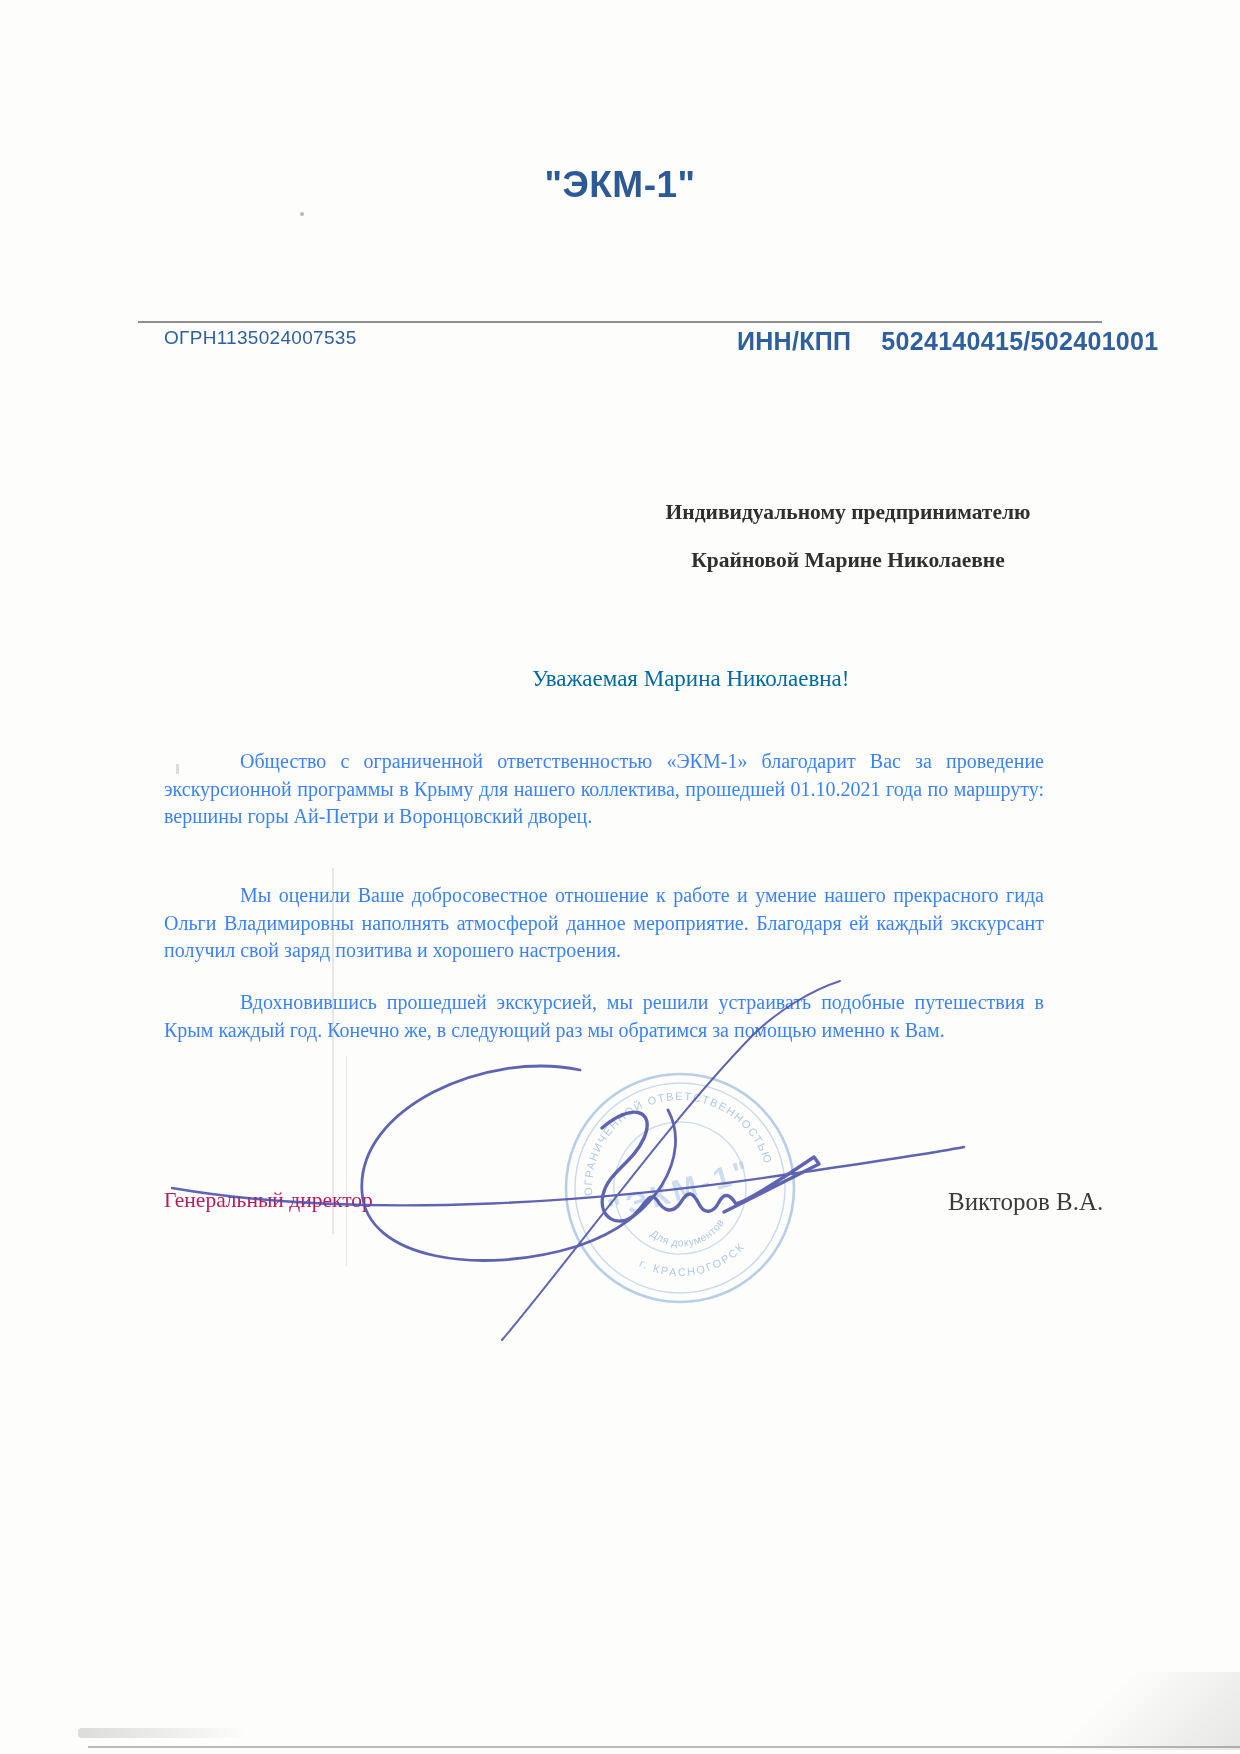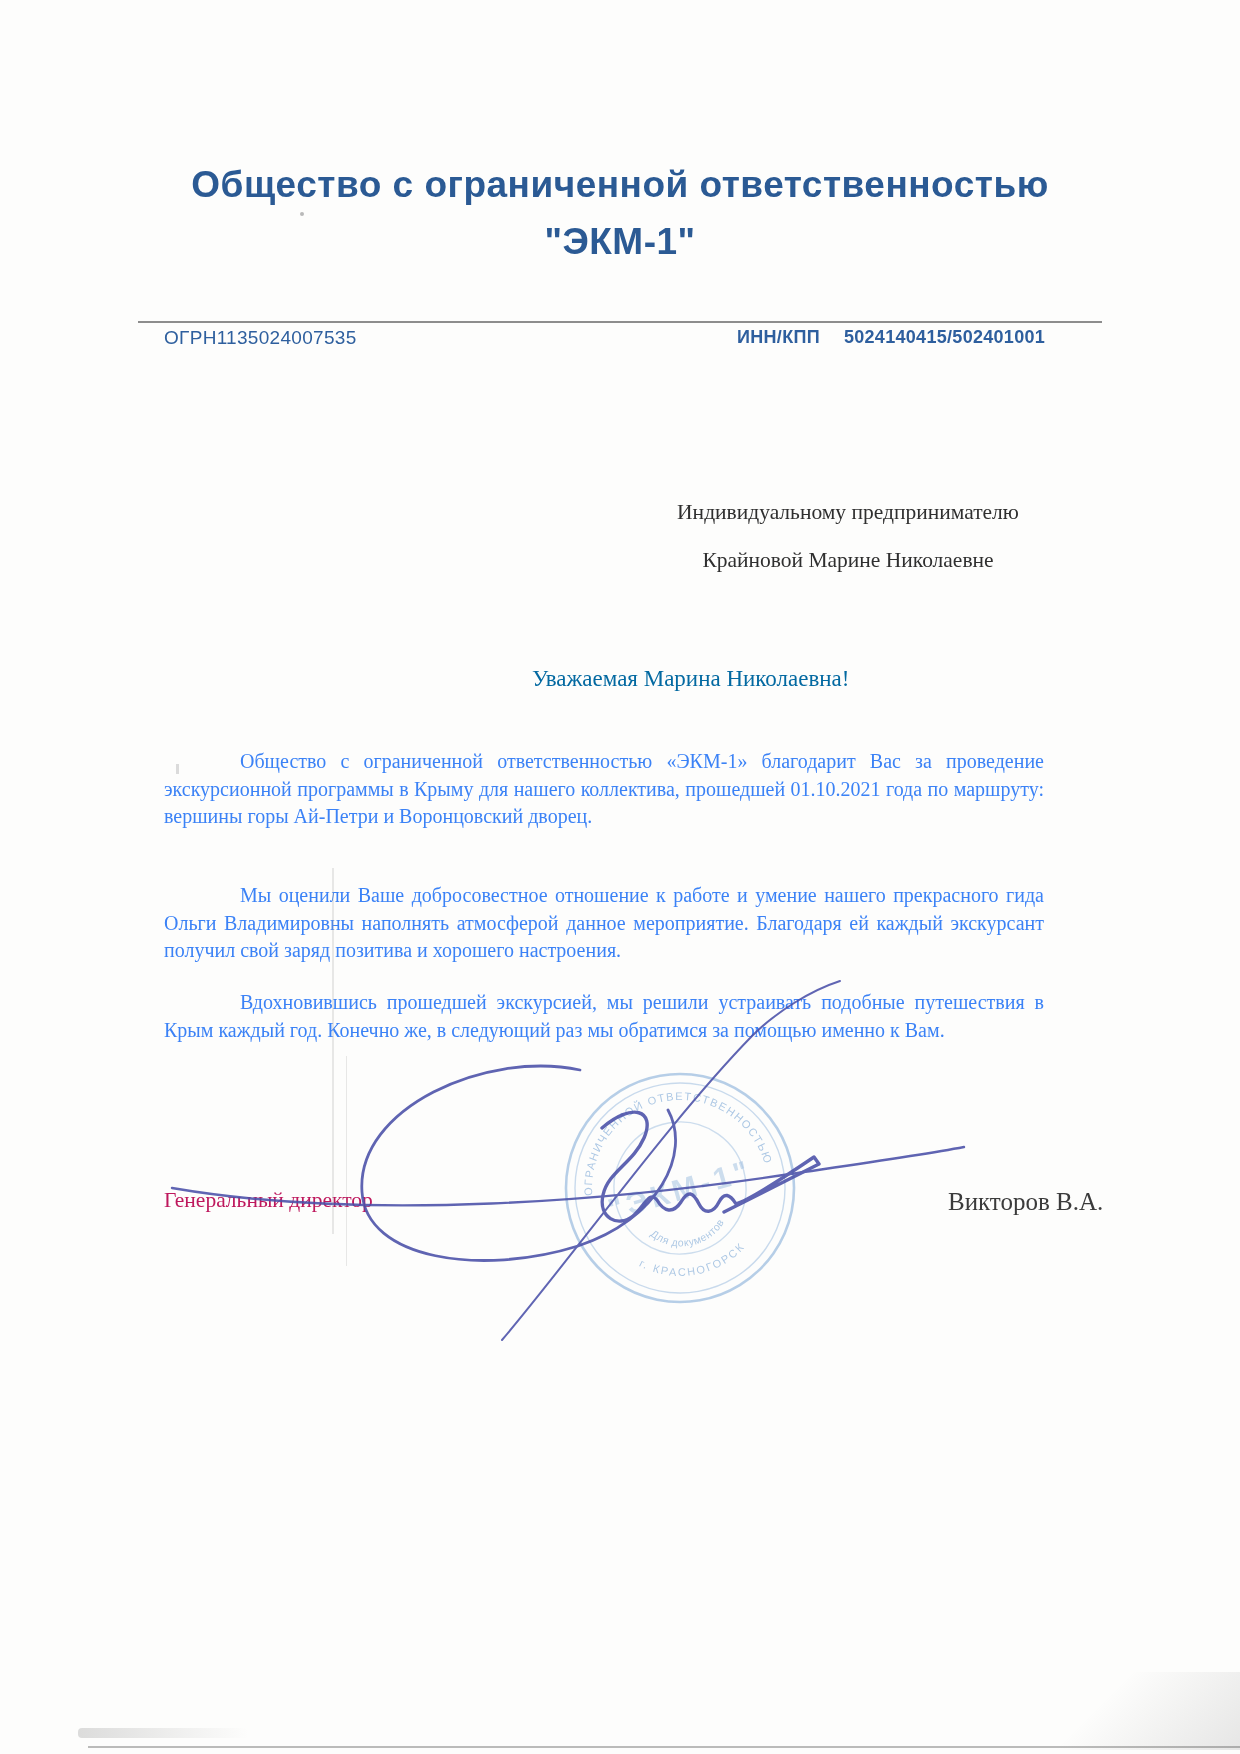"Общество с ограниченной ответственностью" div { html: <div>Общество с ограниченной ответственностью</div> -> none }
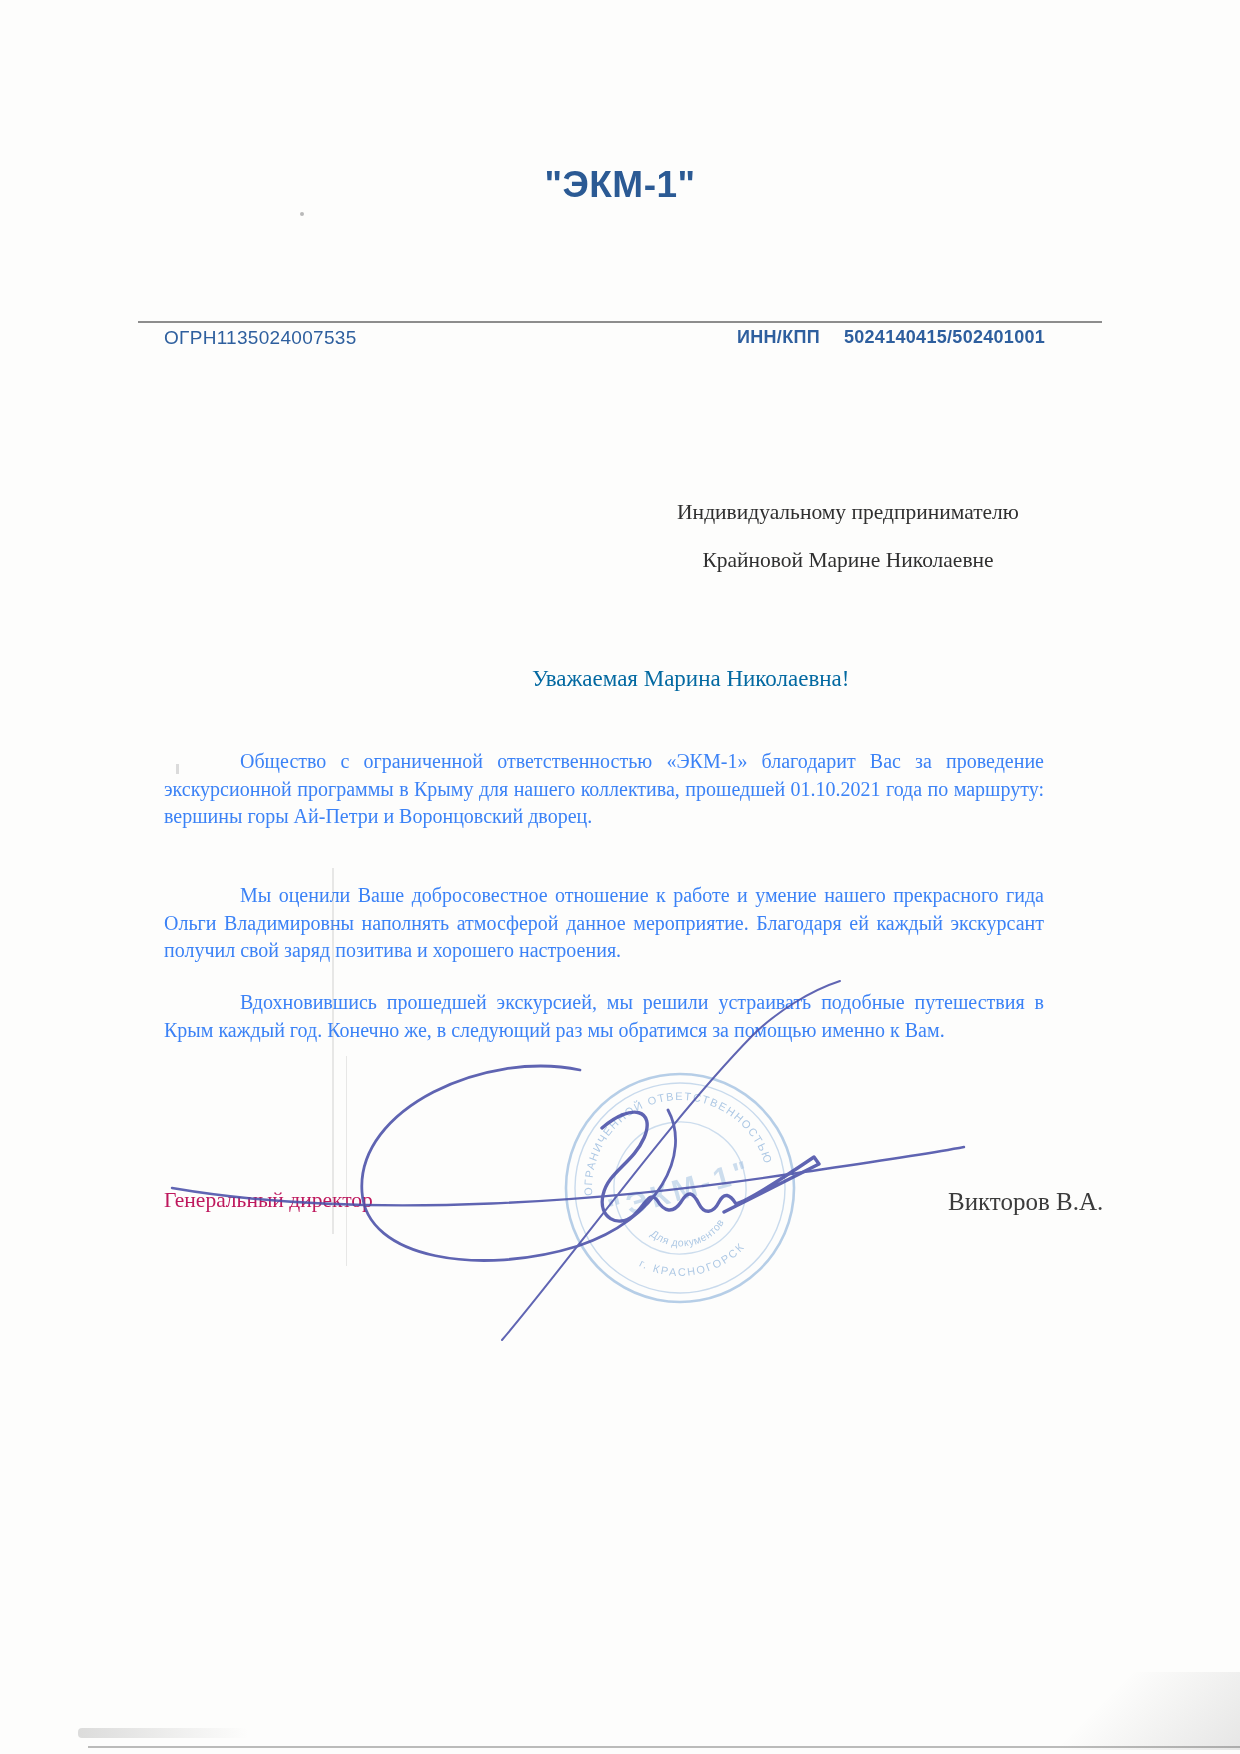"ИНН/КПП" .reg-right { font-size: 18px -> 25px; gap: 24px -> 30px }
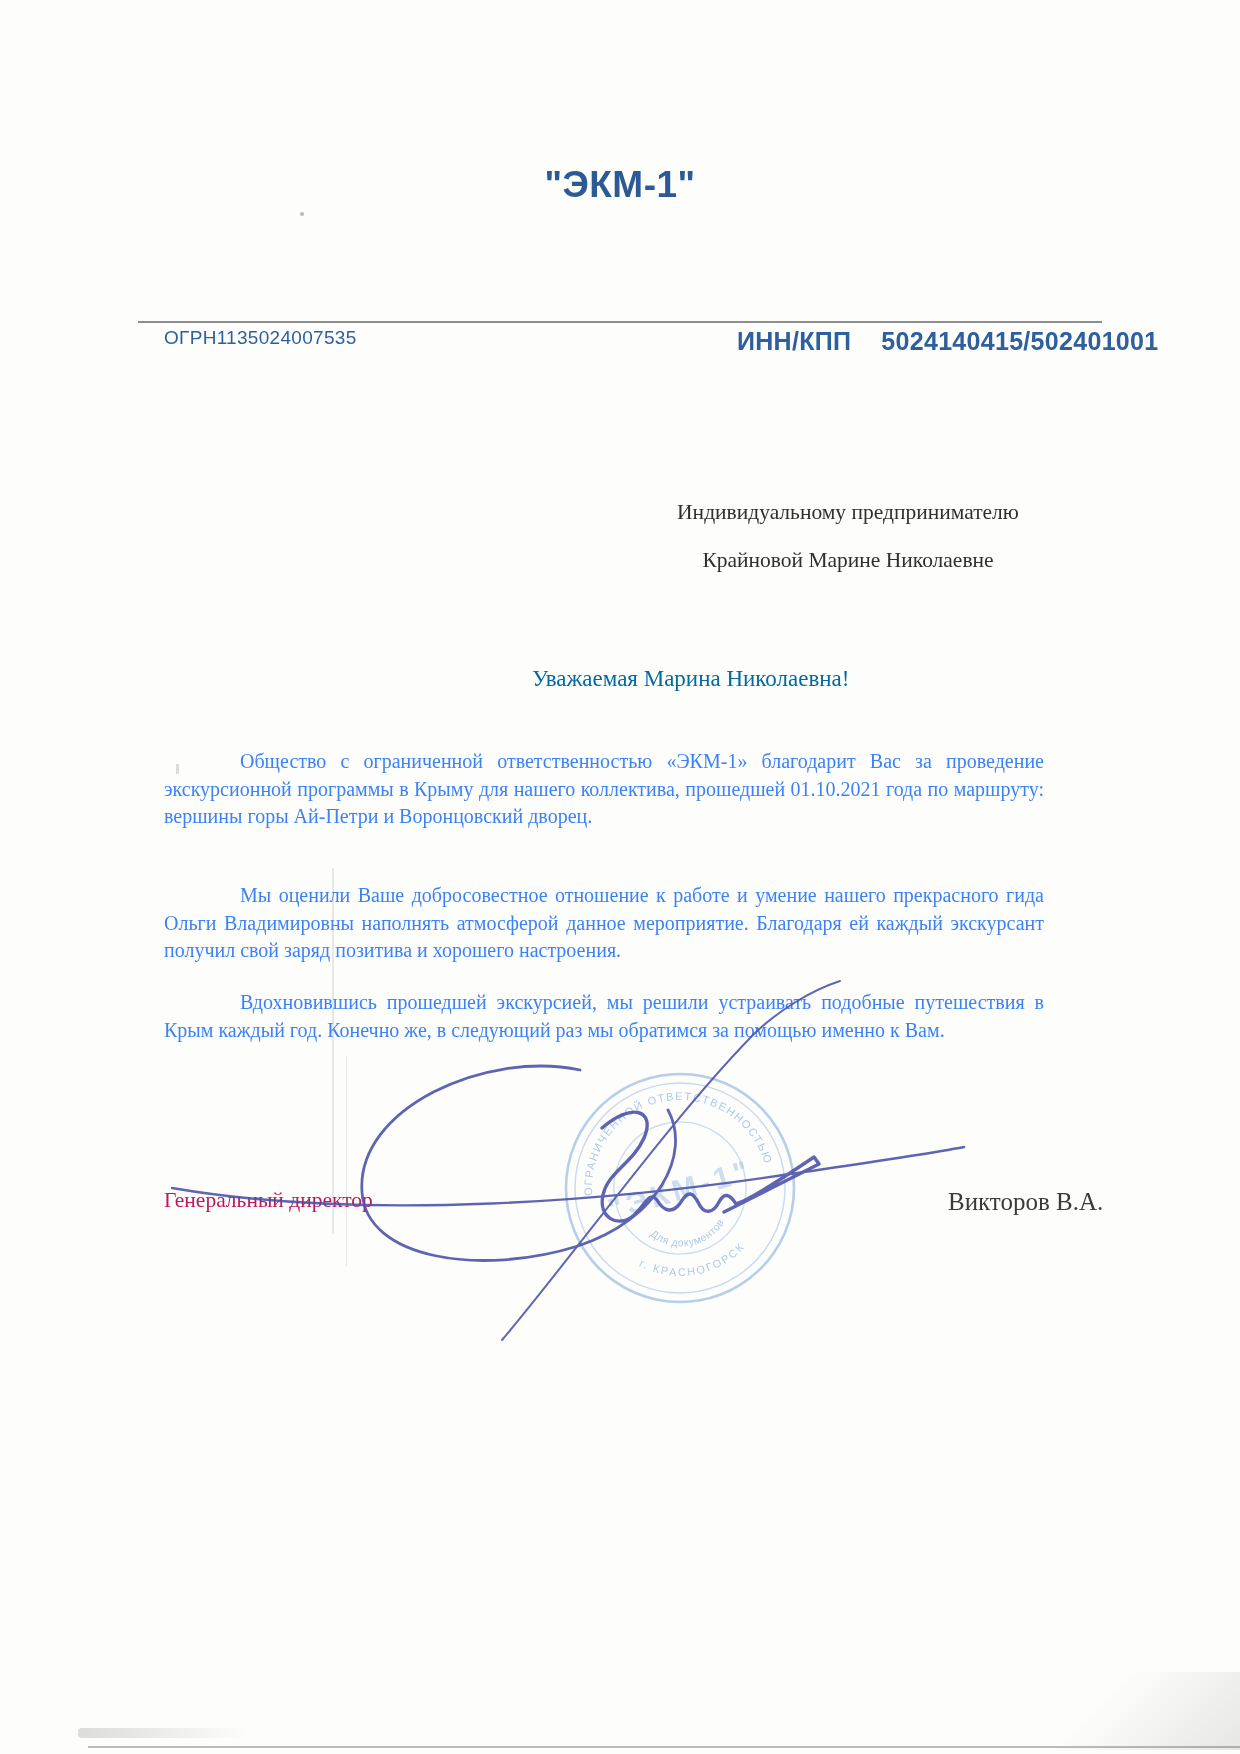"Индивидуальному предпринимателю" .recipient { font-weight: normal -> bold }
